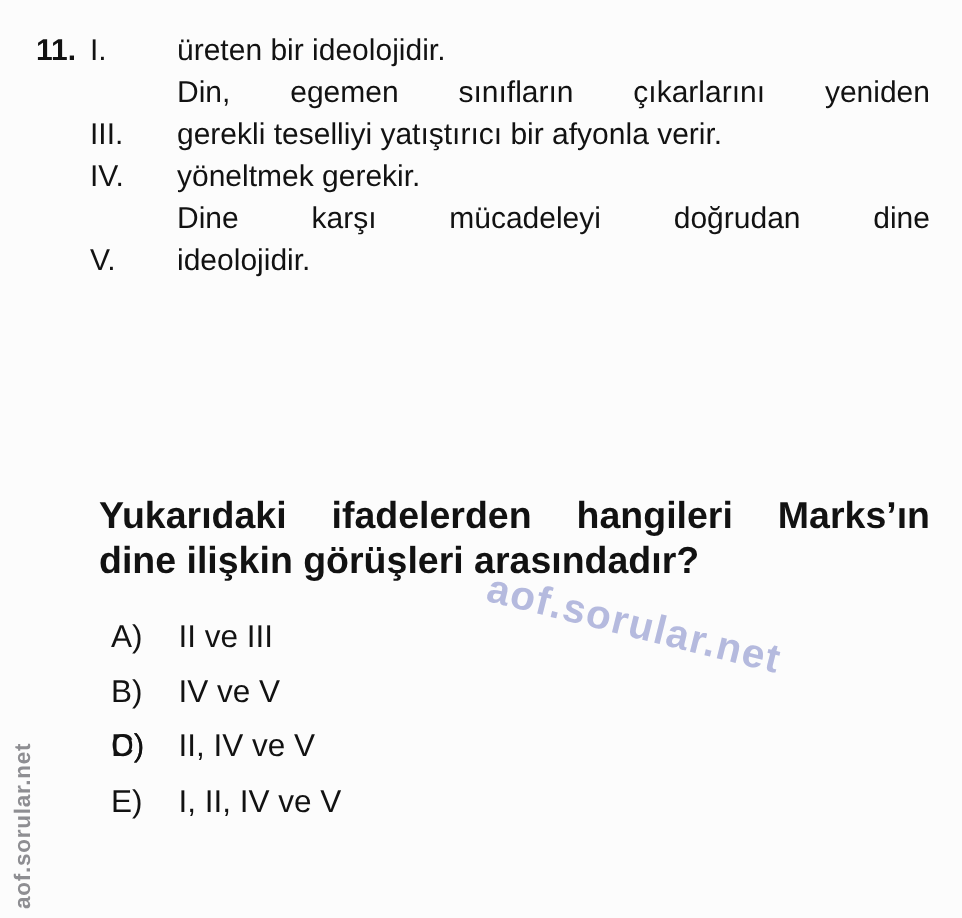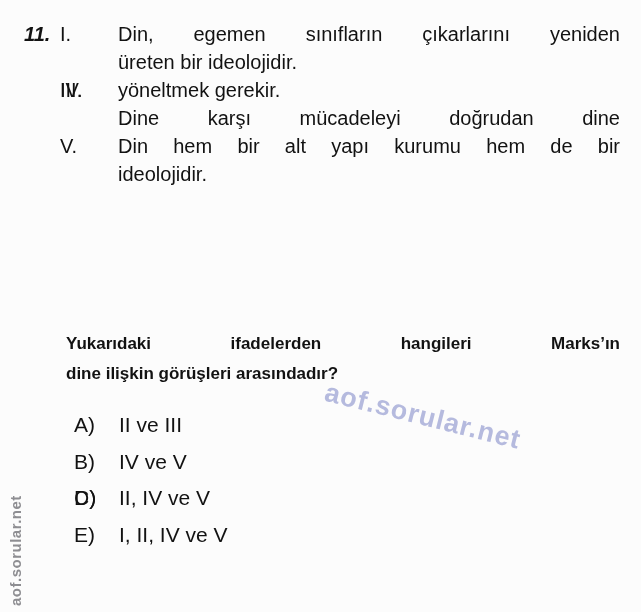"11." .qnum { font-style: italic -> none }
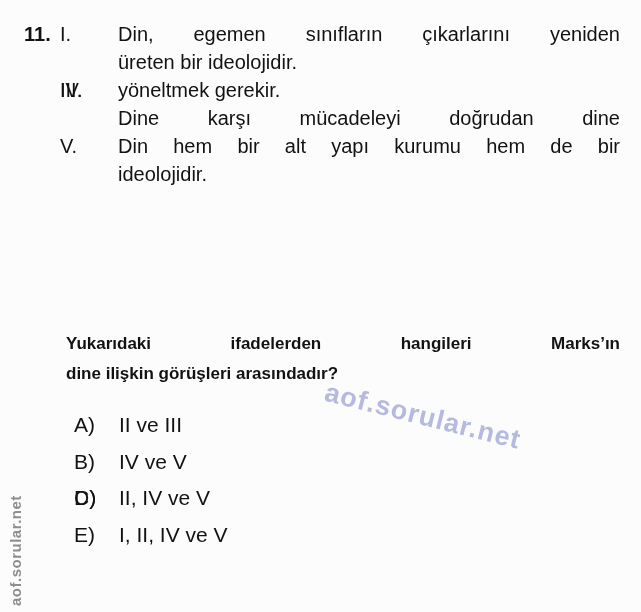"Din, egemen sınıfların çıkarlarını" div.s-line { order: before "üreten bir ideolojidir." -> after "üreten bir ideolojidir." }
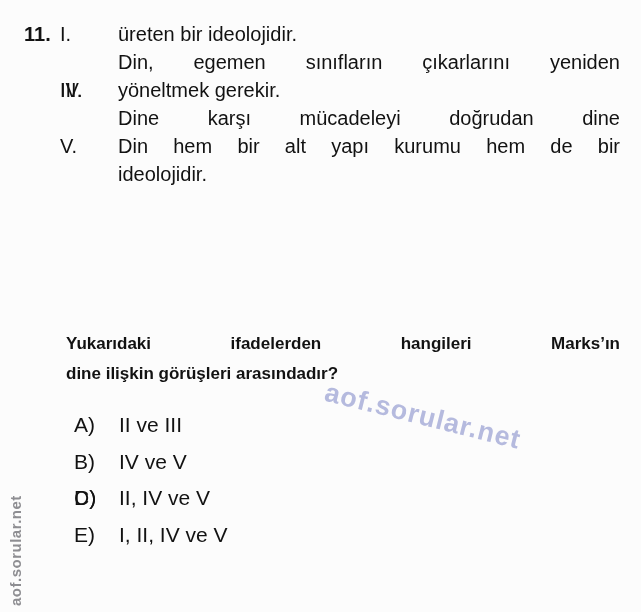"gerekli teselliyi yatıştırıcı bir" div.s-line { html: none -> <div>gerekli teselliyi yatıştırıcı bir afyonla verir.</div> }
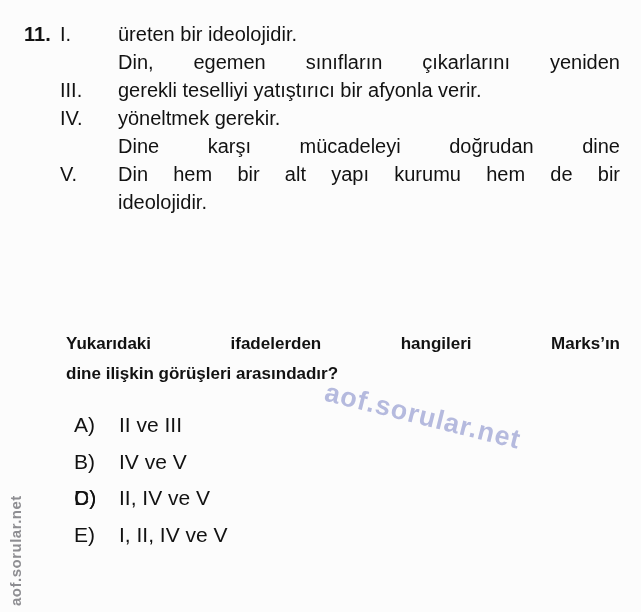"Din hem bir alt yapı" div.s-line { html: <div>Din hem bir alt yapı kurumu hem de bir</div> -> none }
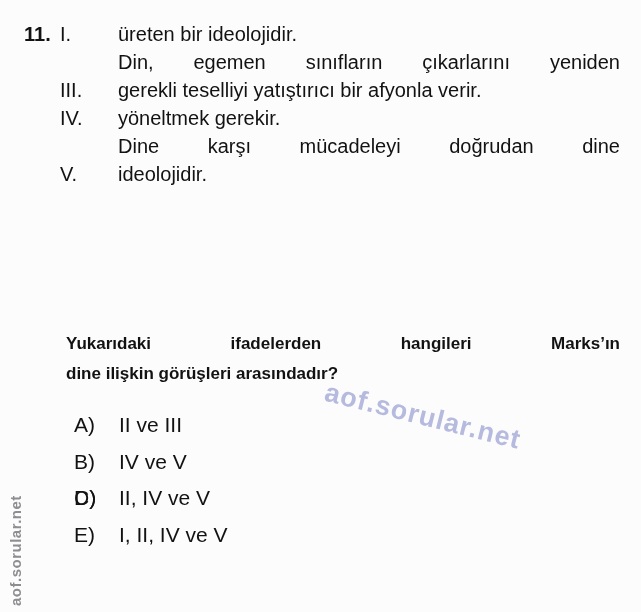"Yukarıdaki ifadelerden hangileri" .stem-line { font-size: 17px -> 25px }
